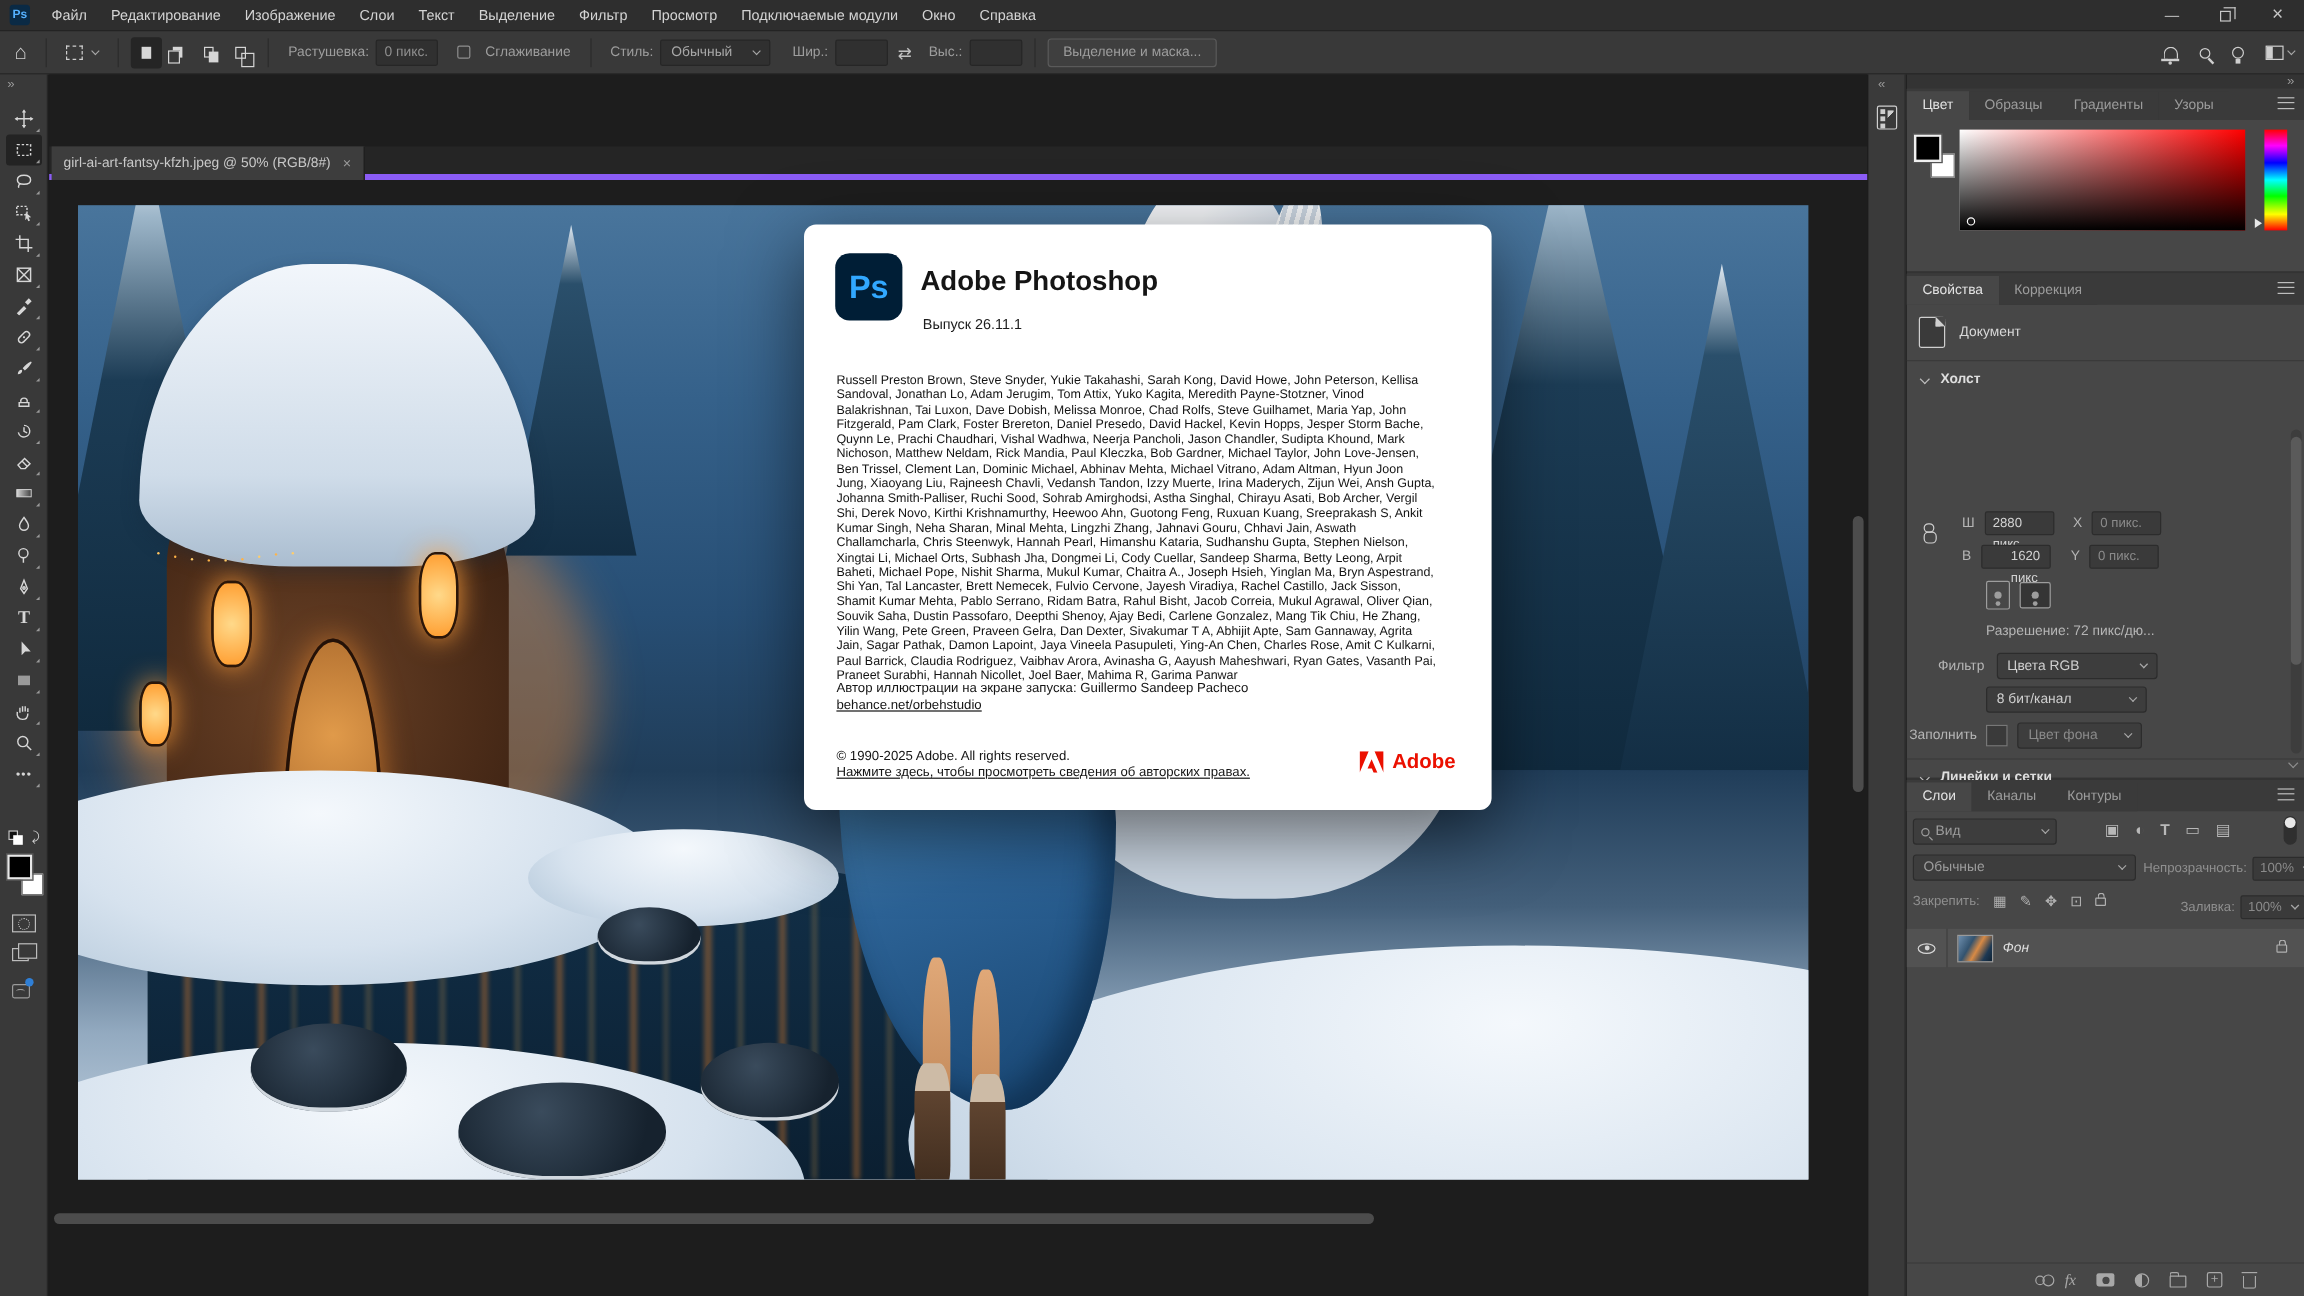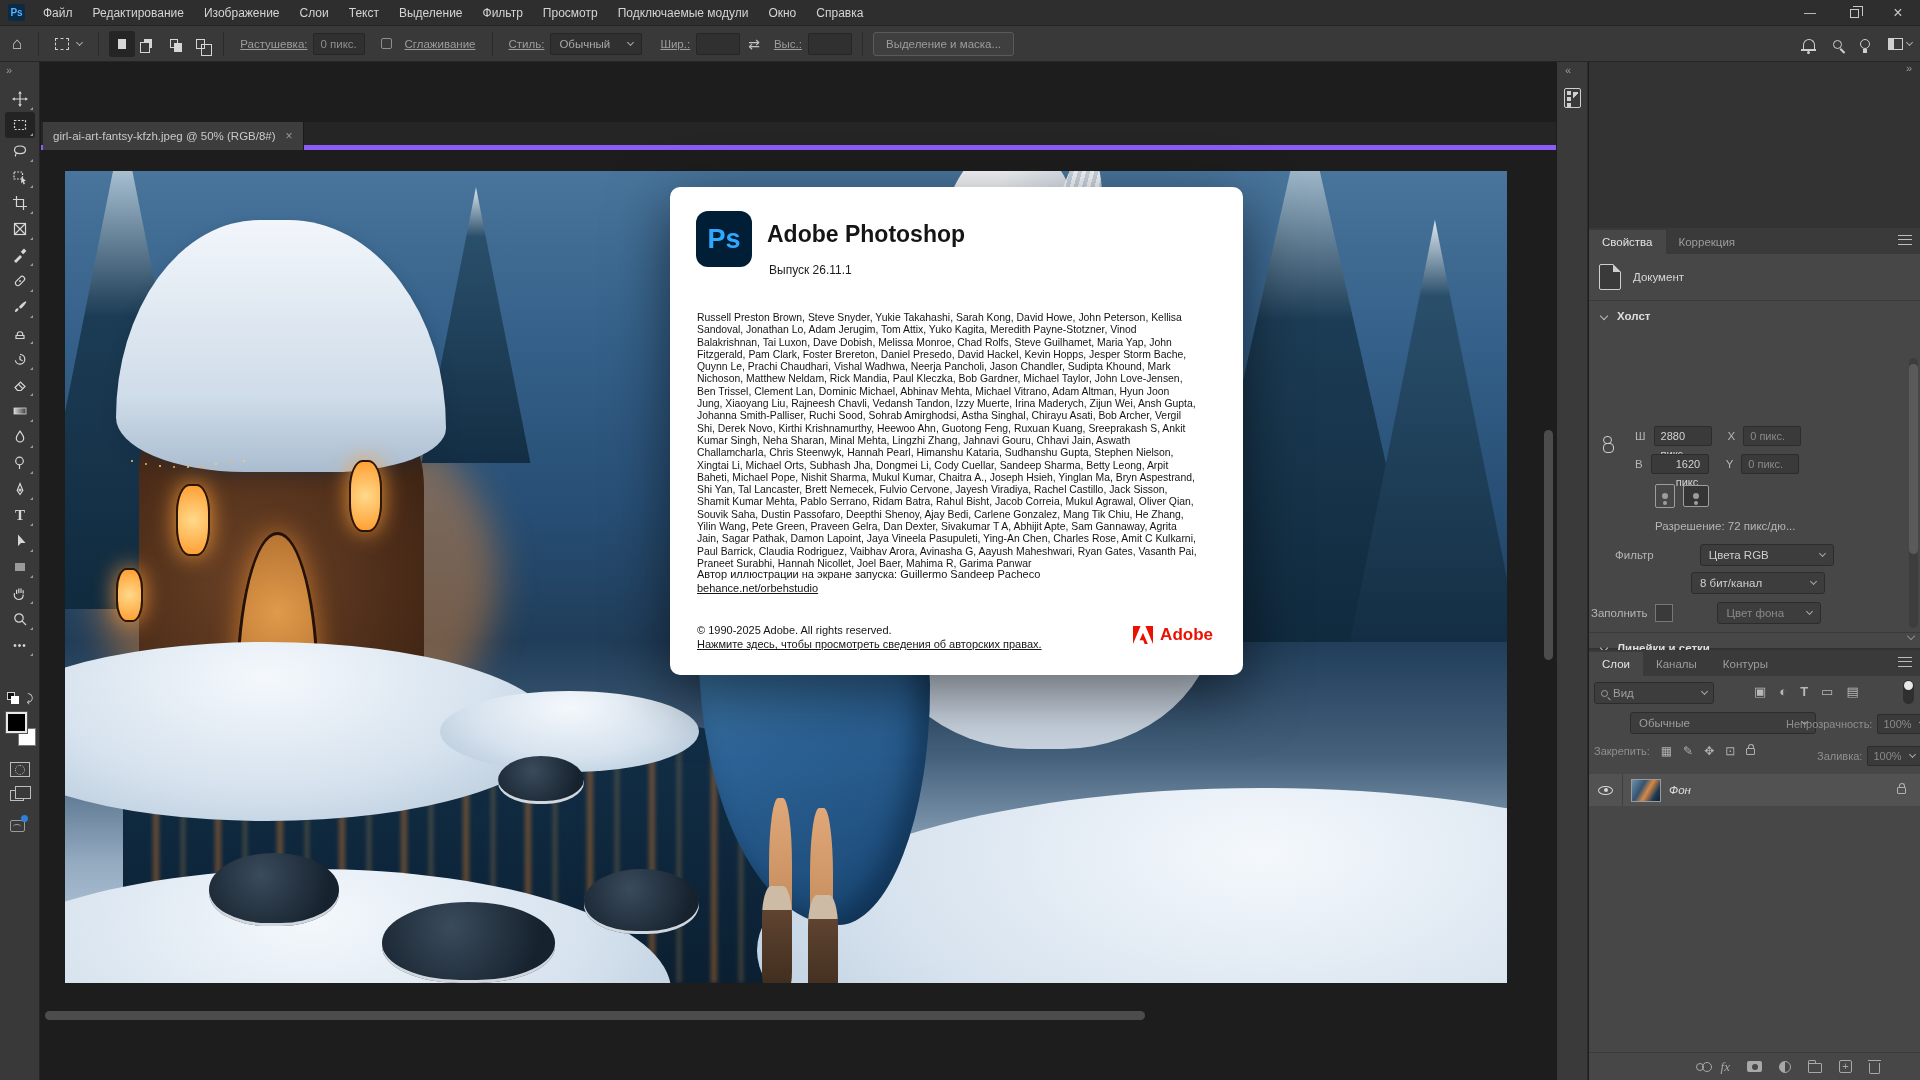"Растушевка:" .ob-label { text-decoration: underline -> none }
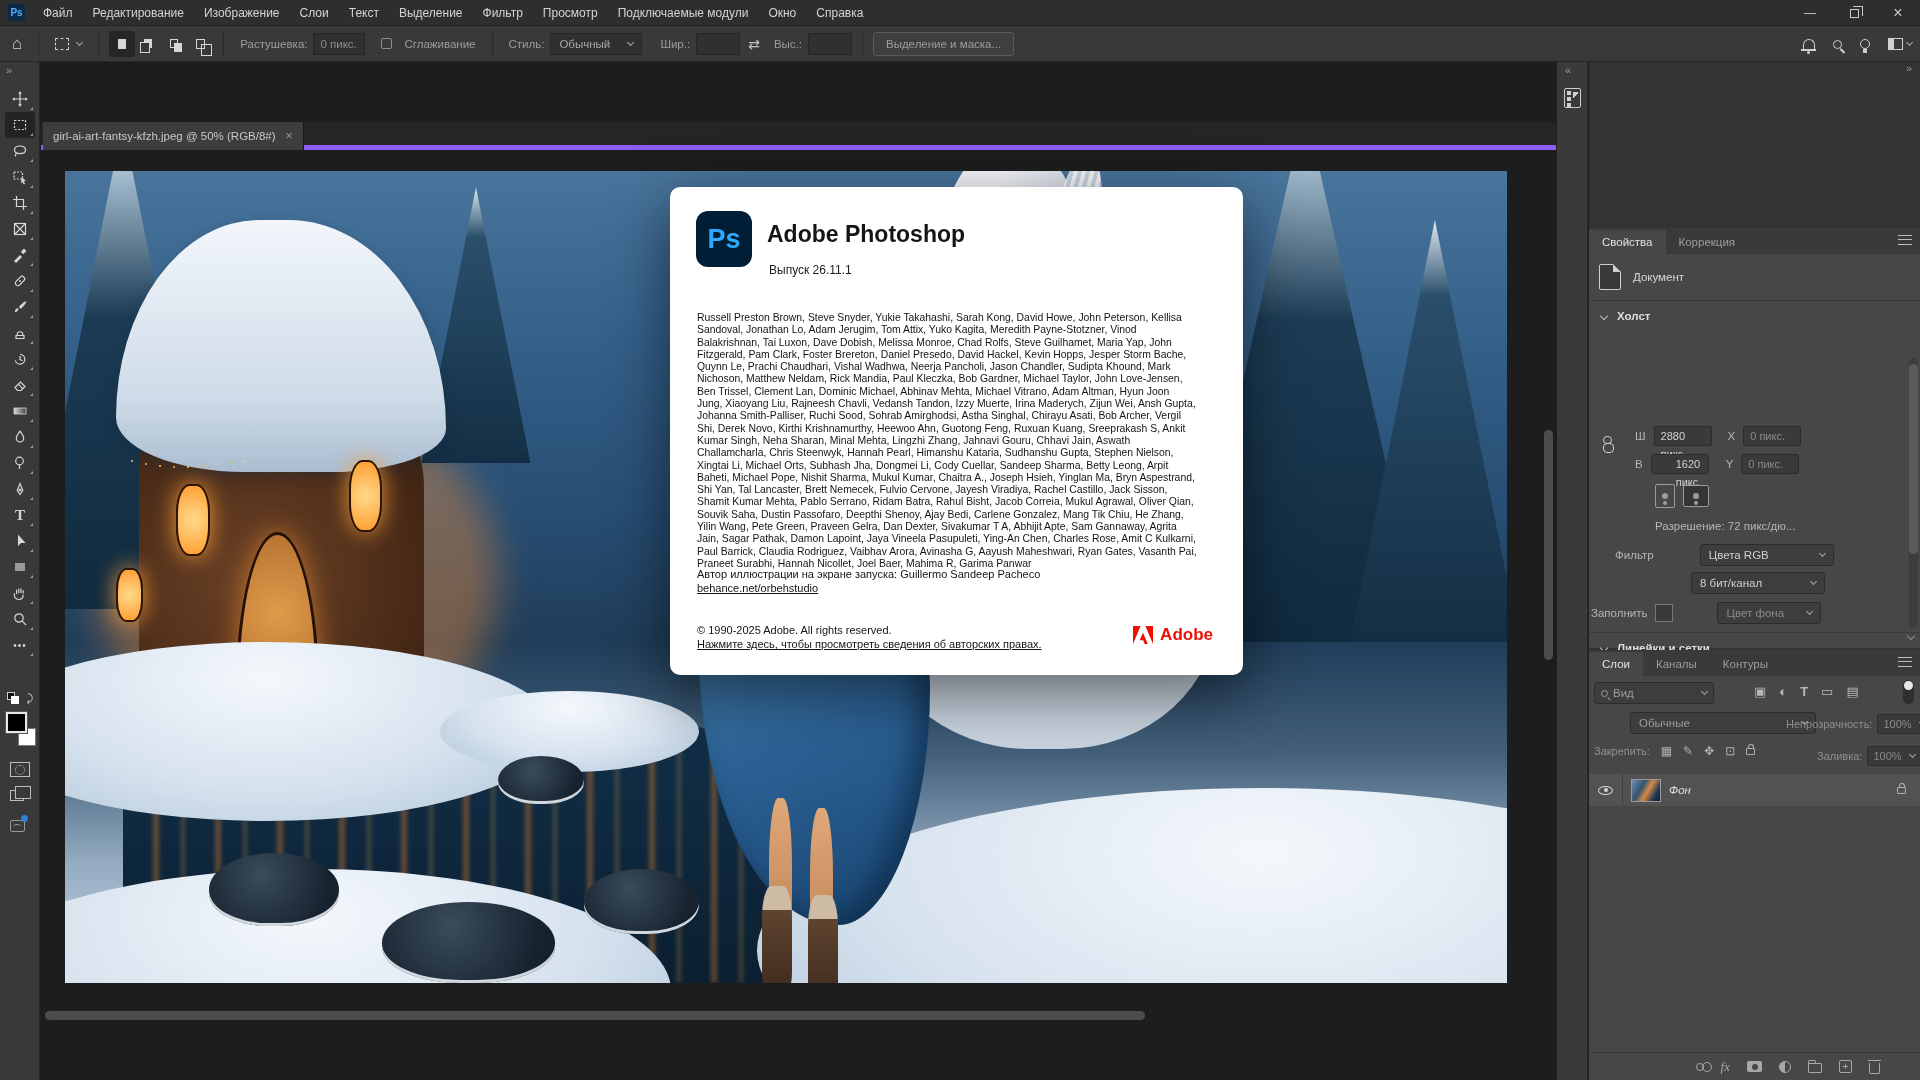"Цвет" div.panel { html: none -> <div> <div> <div>Цвет</div> <div>Образцы</div> <div>Градиенты</div> <div>Узоры</div> <div></div> </div> <div> <span></span> <span></span> </div> <div> <span></span> </div> <div></div> <div></div> </div> }
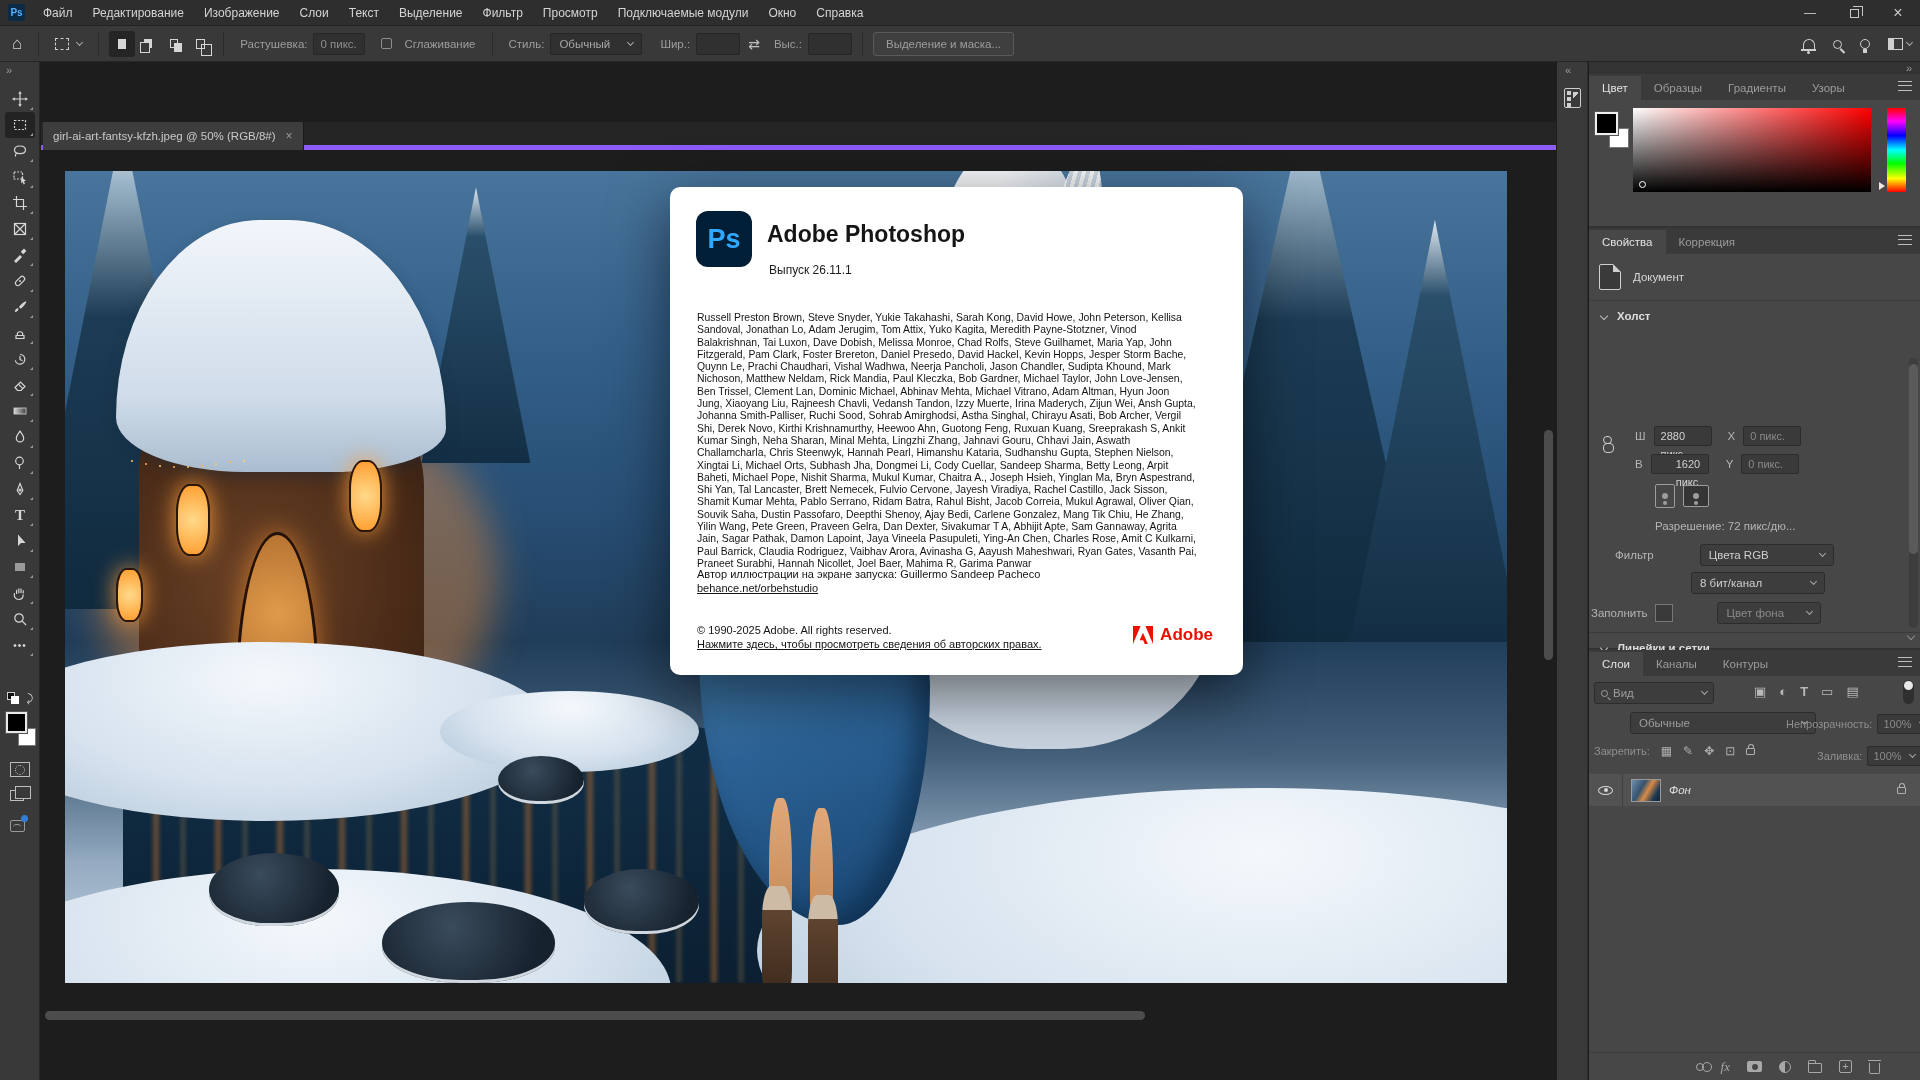"Цвета RGB" .pselect { margin-left: 36px -> none }
